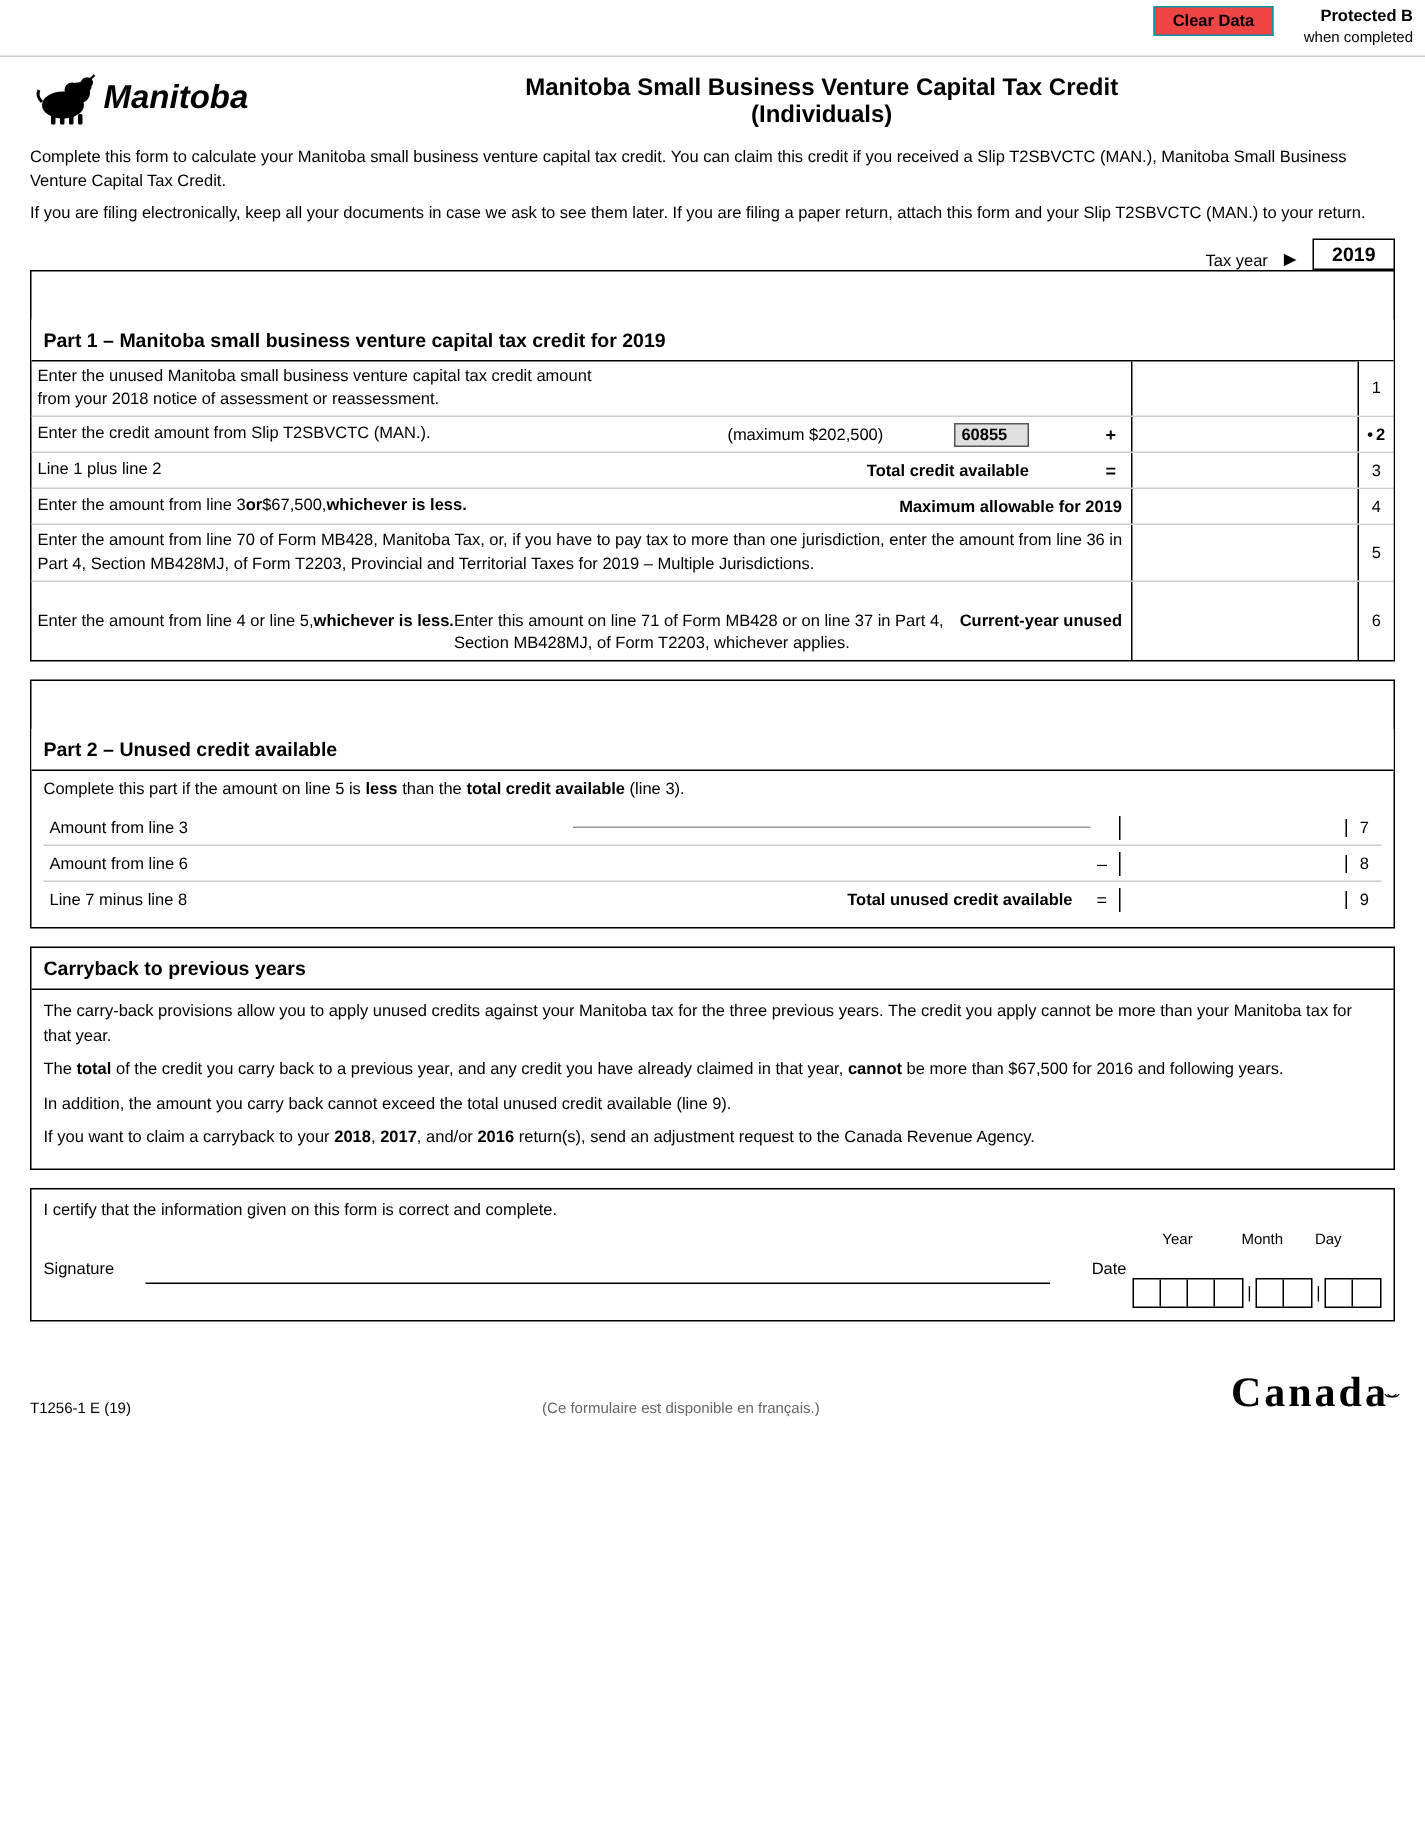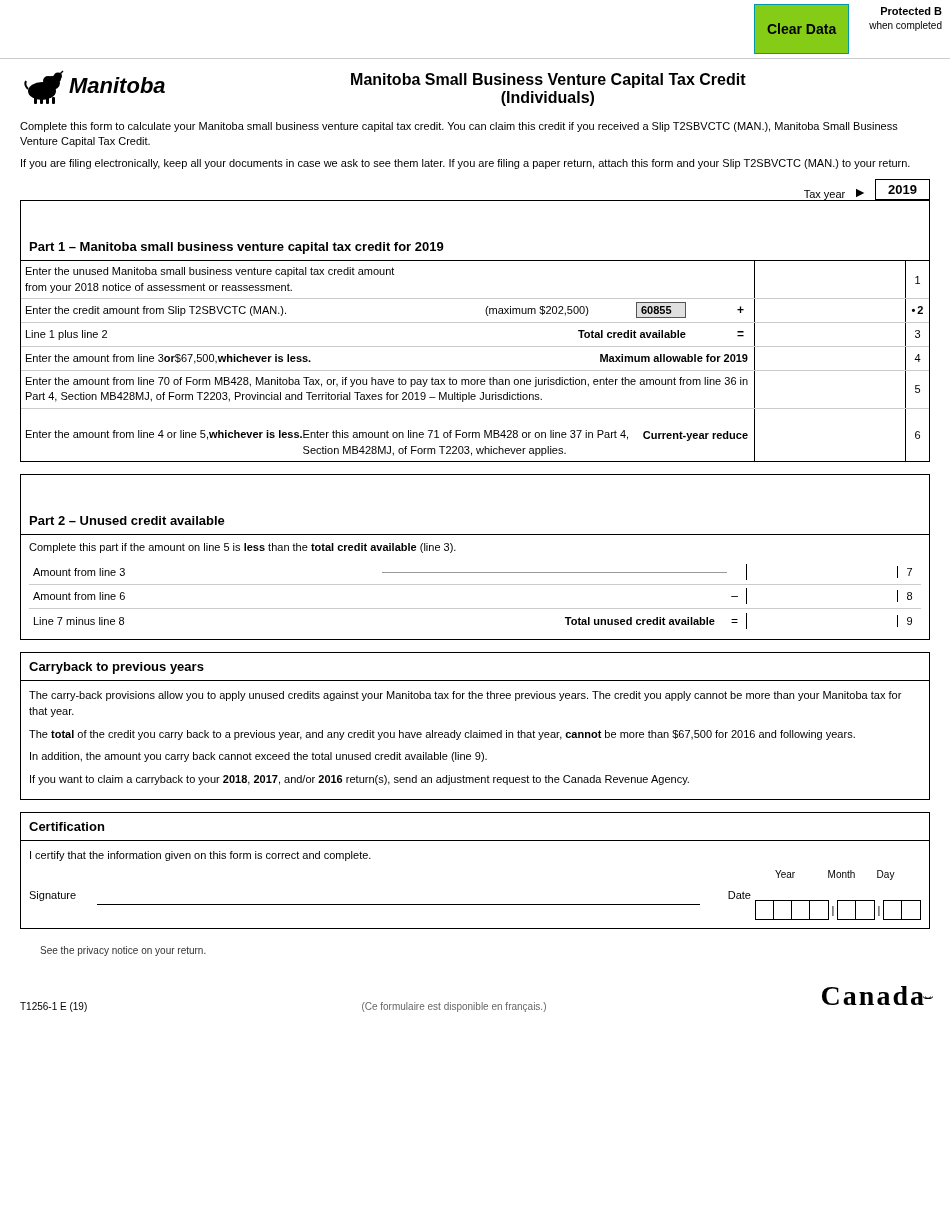"Clear Data" .clear-data-btn { background: #84cc16 -> #ef4444; font-size: 14px -> 11px; padding: 16px 12px -> 3px 12px }
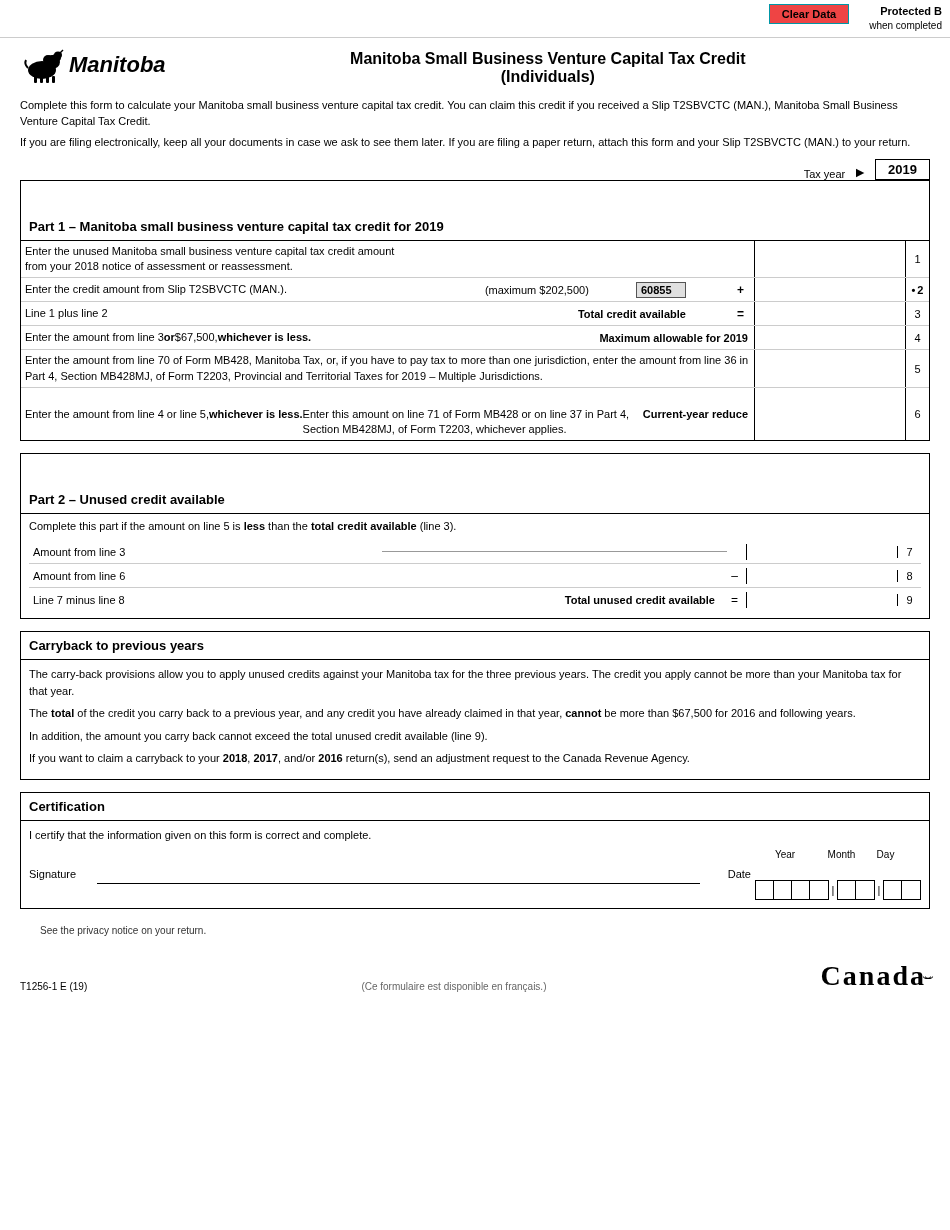"Current-year reduce" strong { text: reduce -> unused }
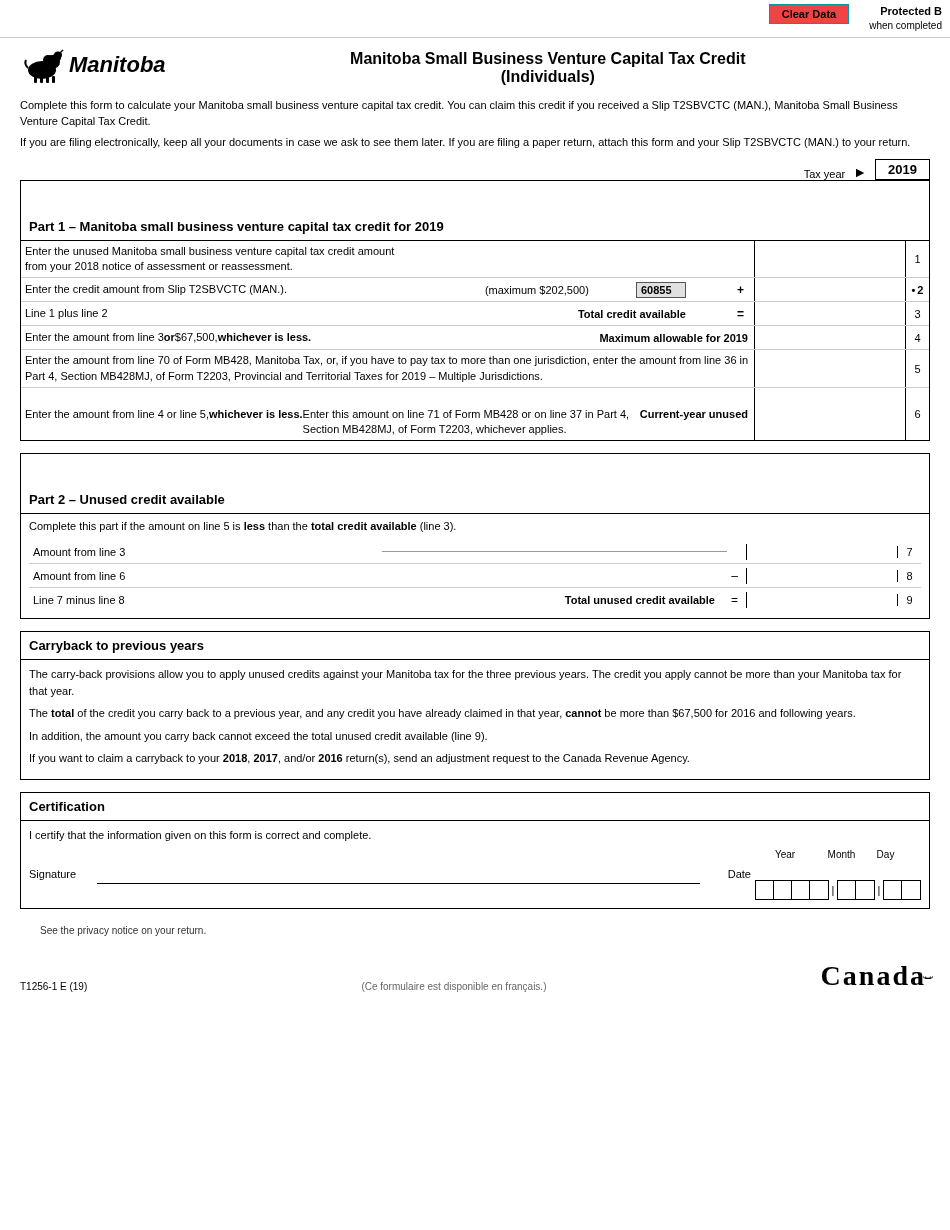"Certification" div.cert-header { html: <div>Certification</div> -> none }
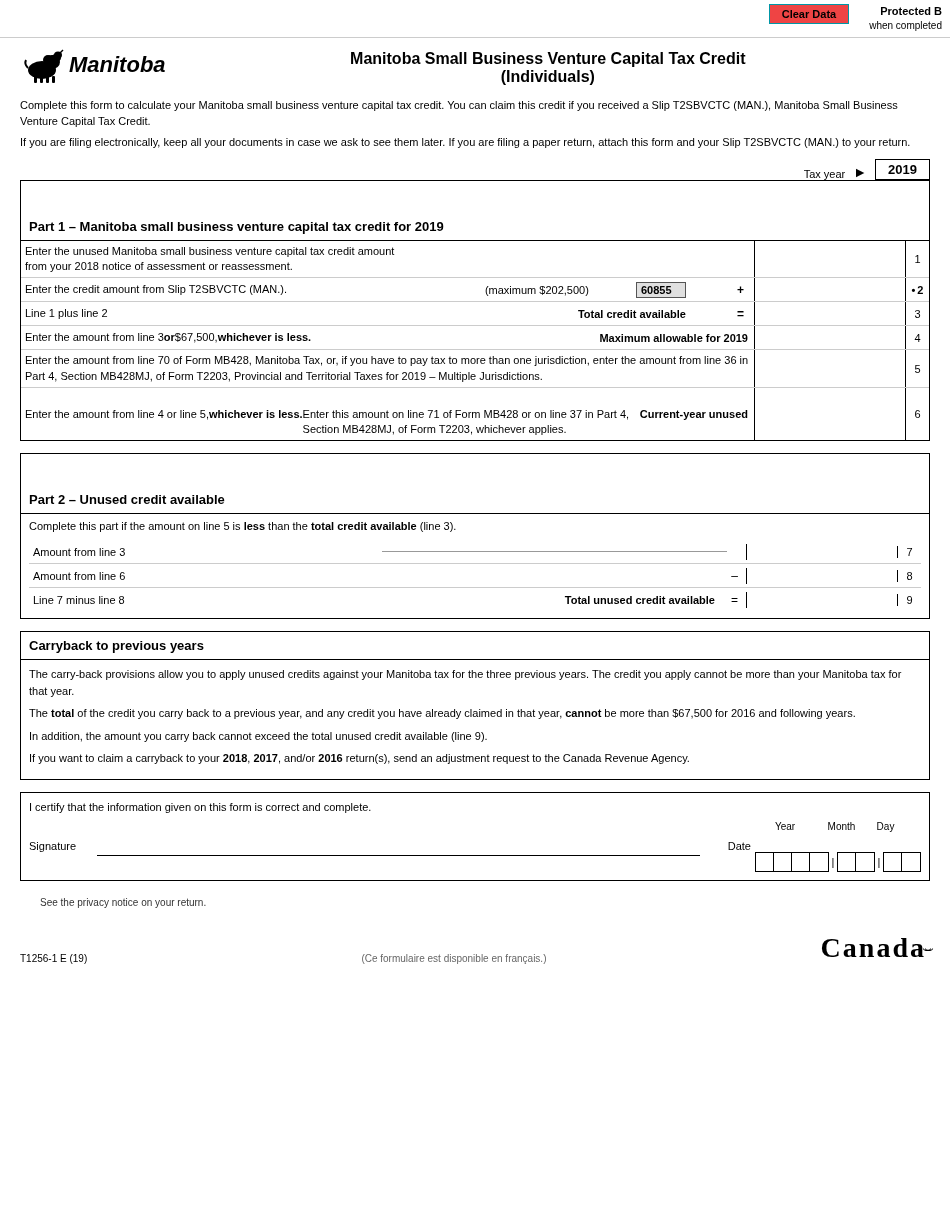"See the privacy notice on" p.privacy-note { html: <p>See the privacy notice on your return.</p> -> none }
